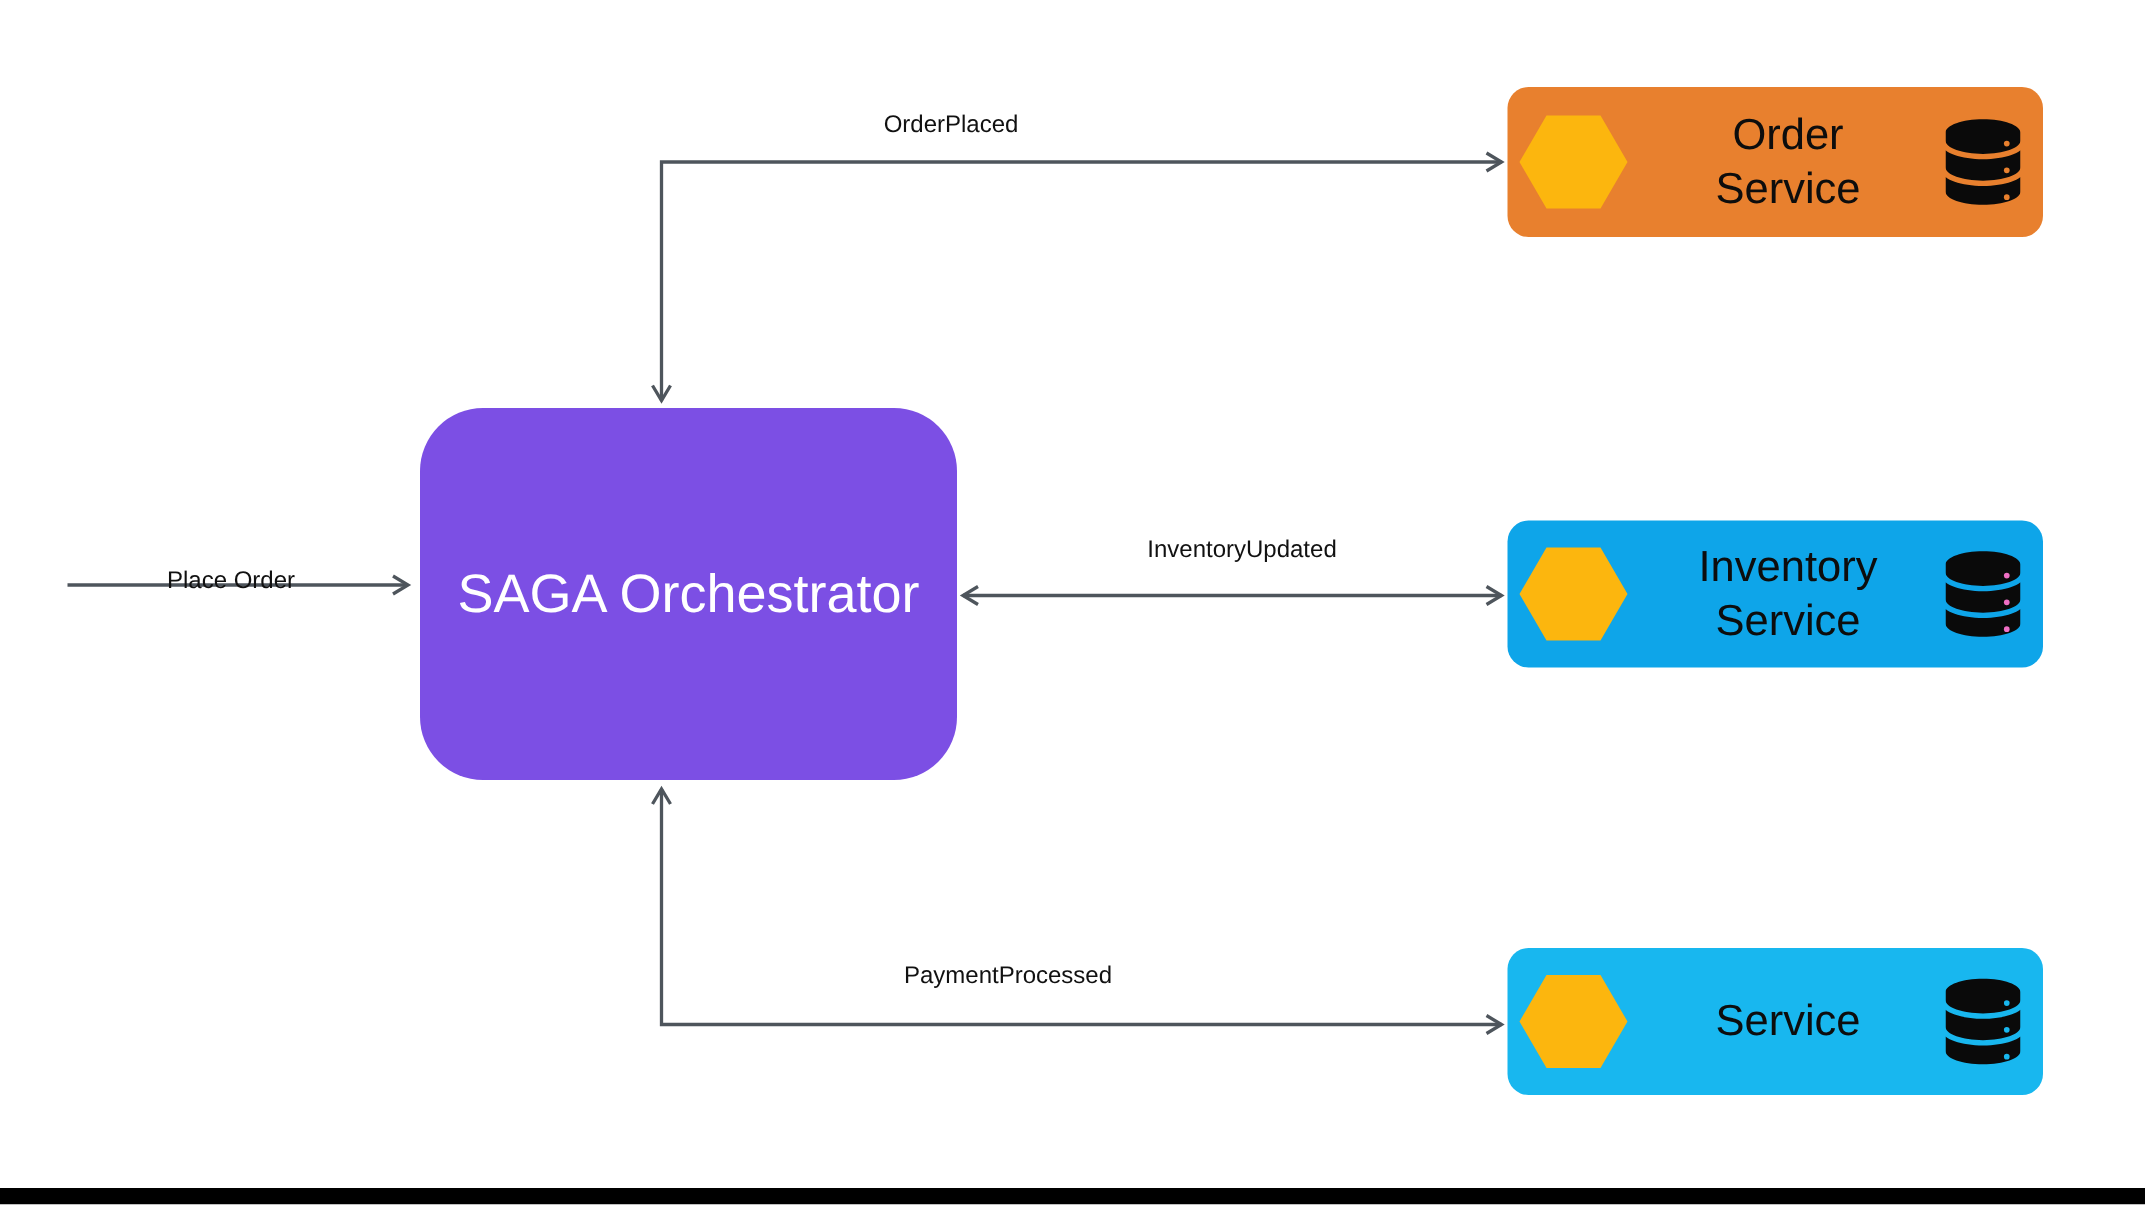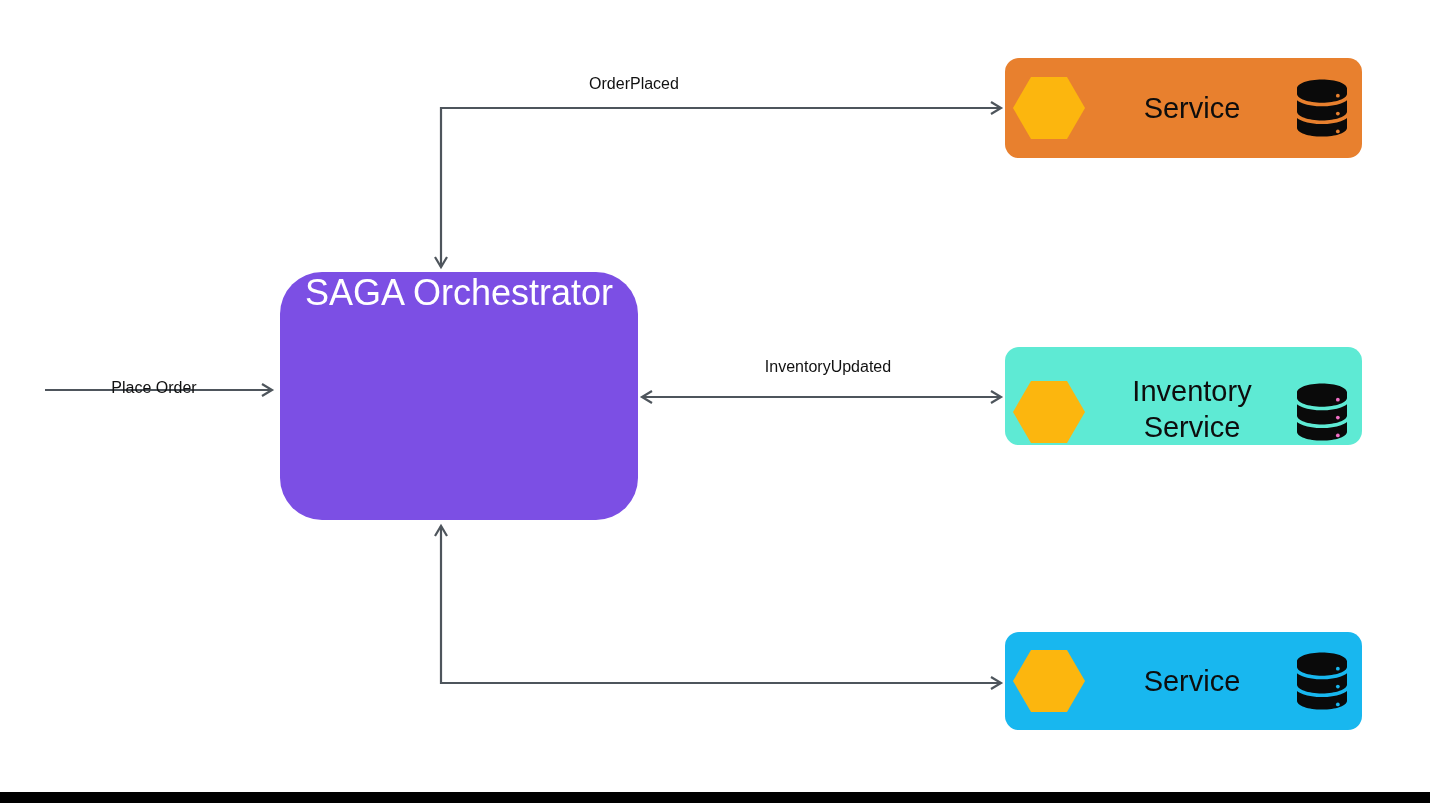"Order" div { html: none -> <div>Order</div> }
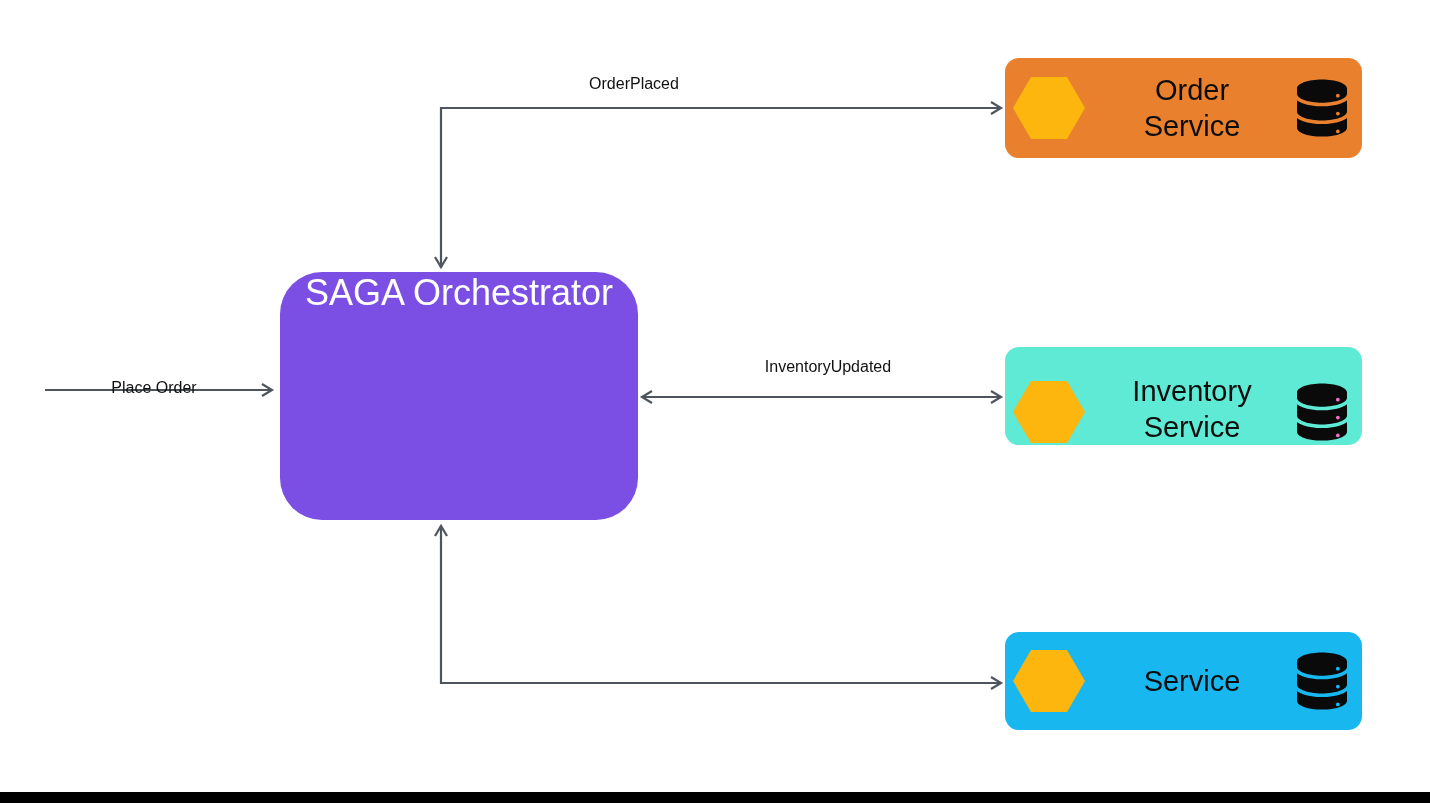"SAGA Orchestrator" .orchestrator { align-items: none -> center }
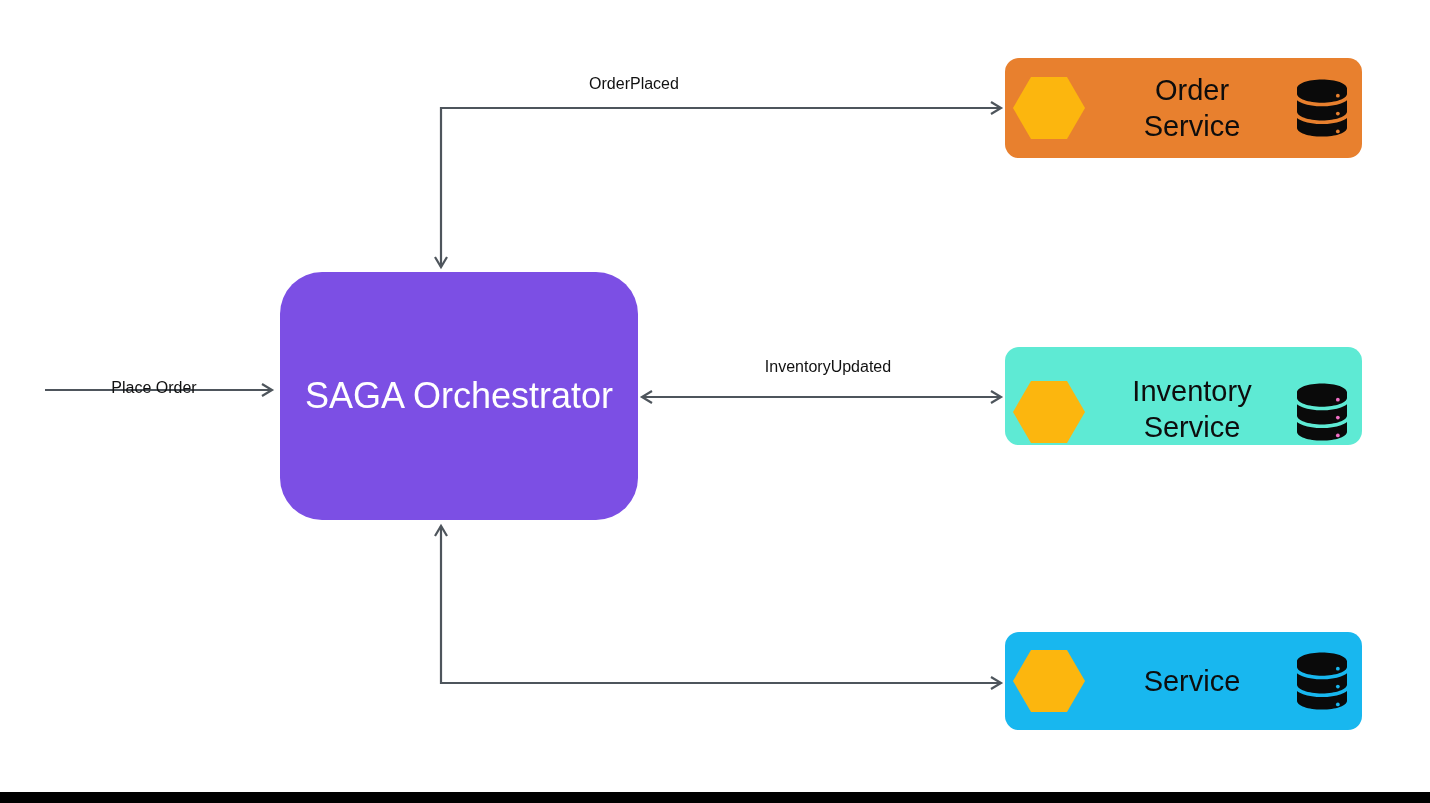"Inventory" div.service { align-items: flex-end -> none; background-color: #5eead4 -> #0ea5e9 }
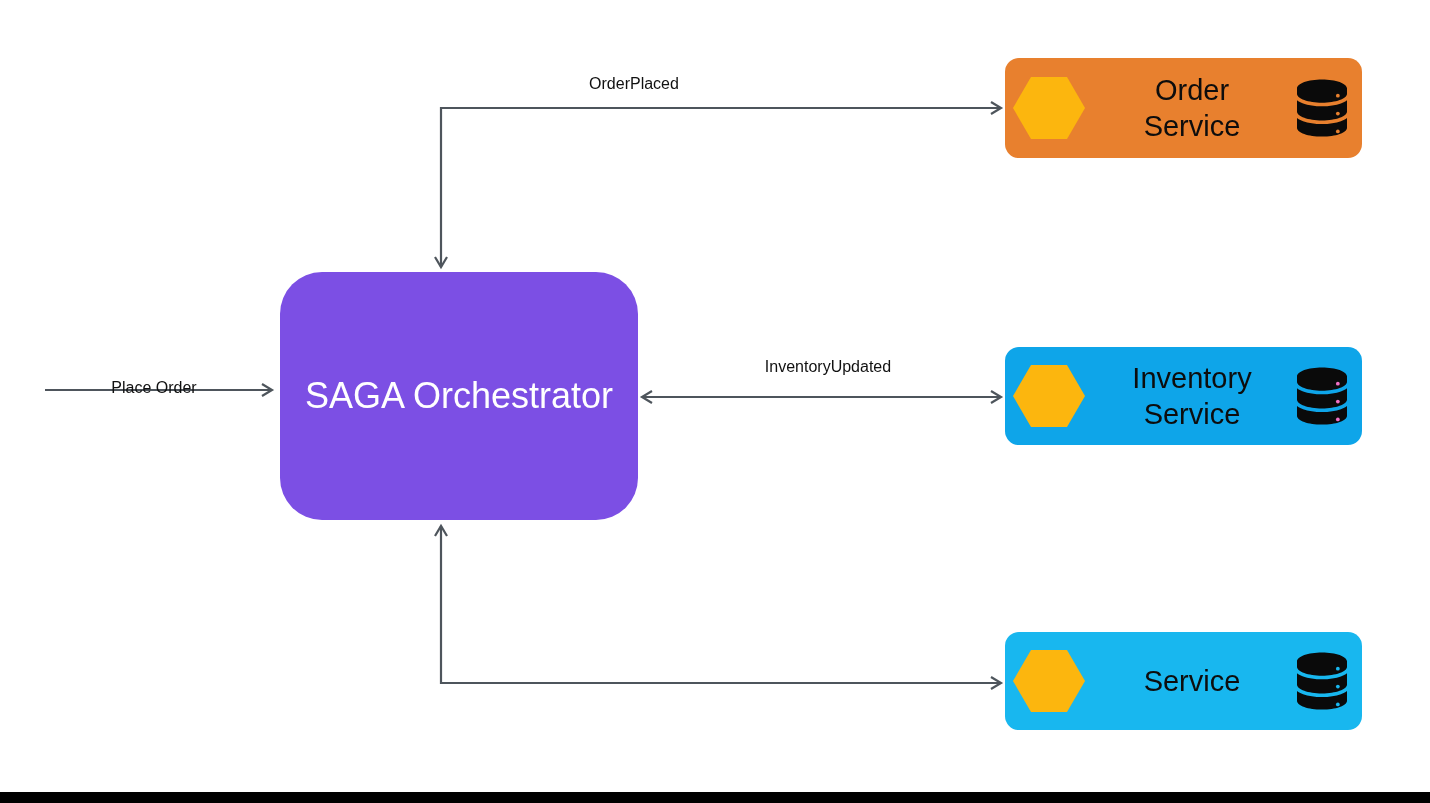"PaymentProcessed" div.edge-label { html: none -> <div>PaymentProcessed</div> }
